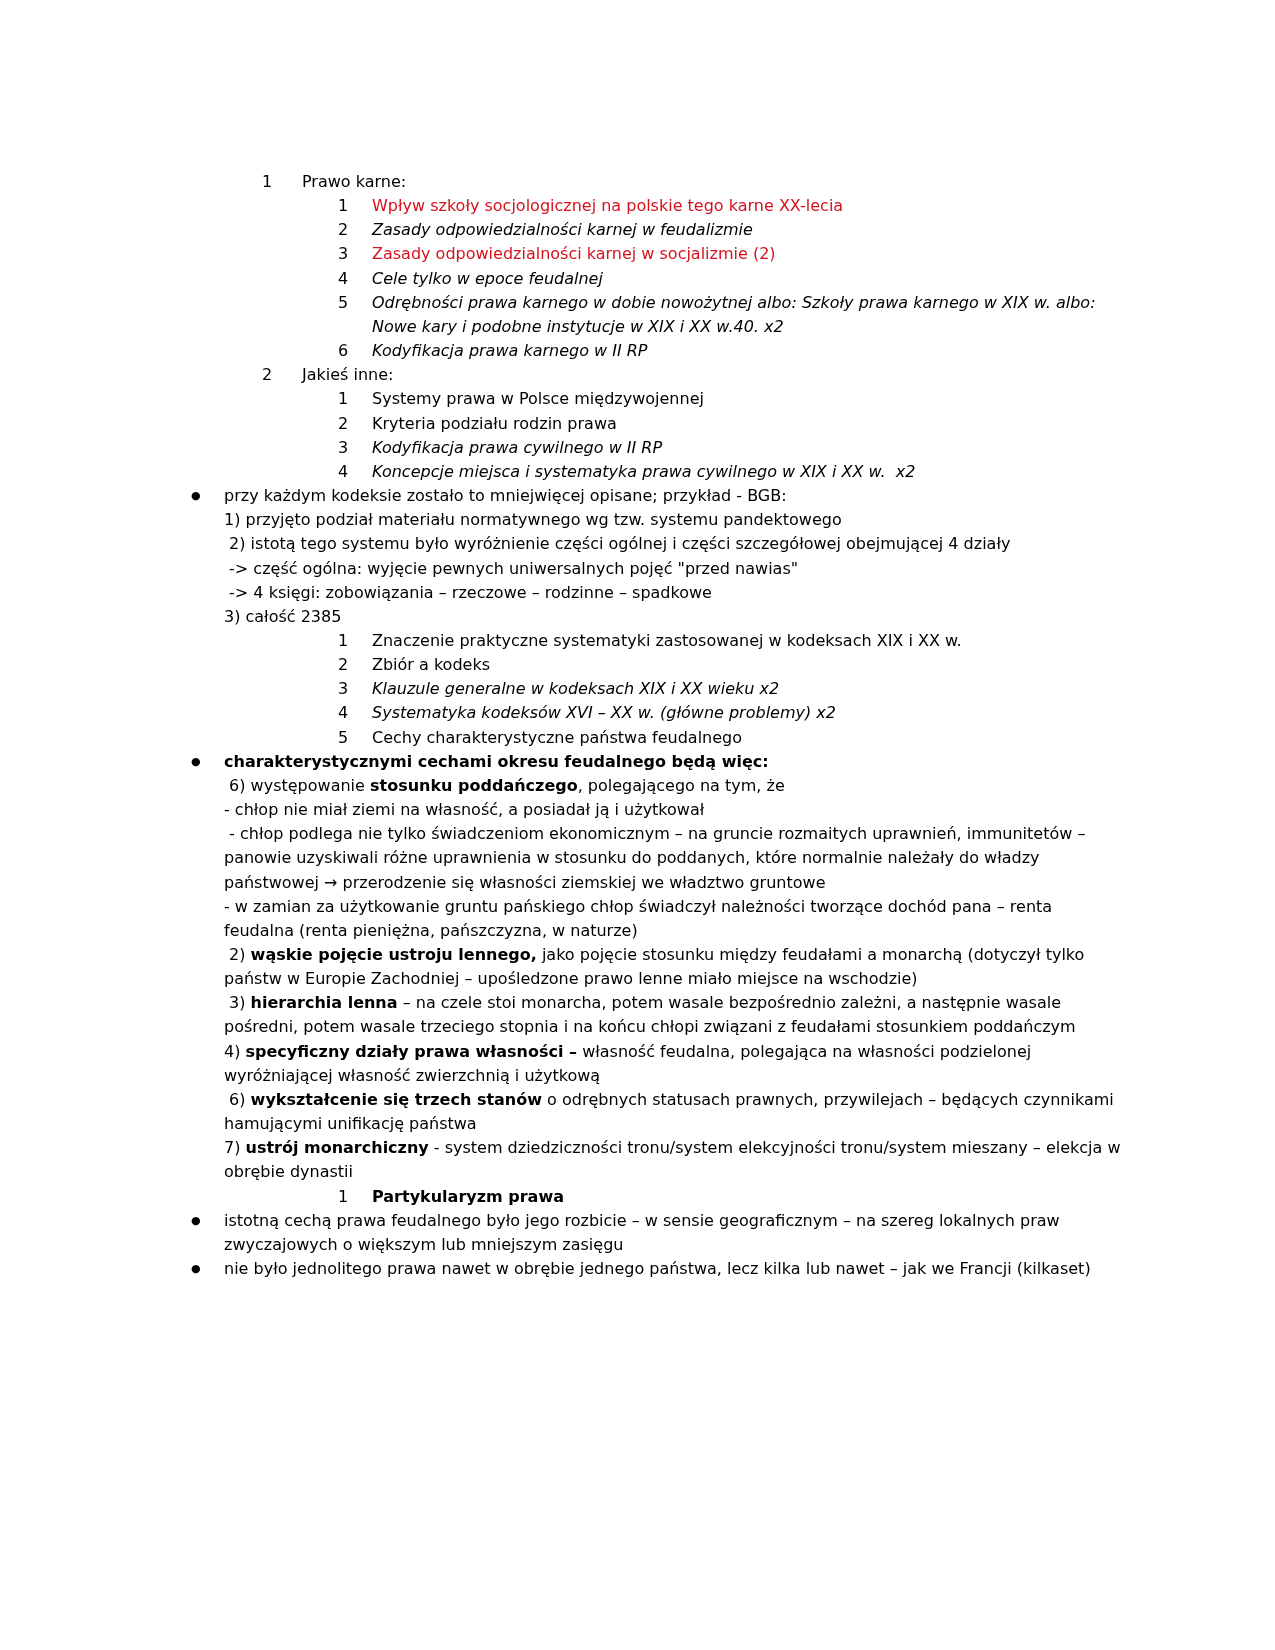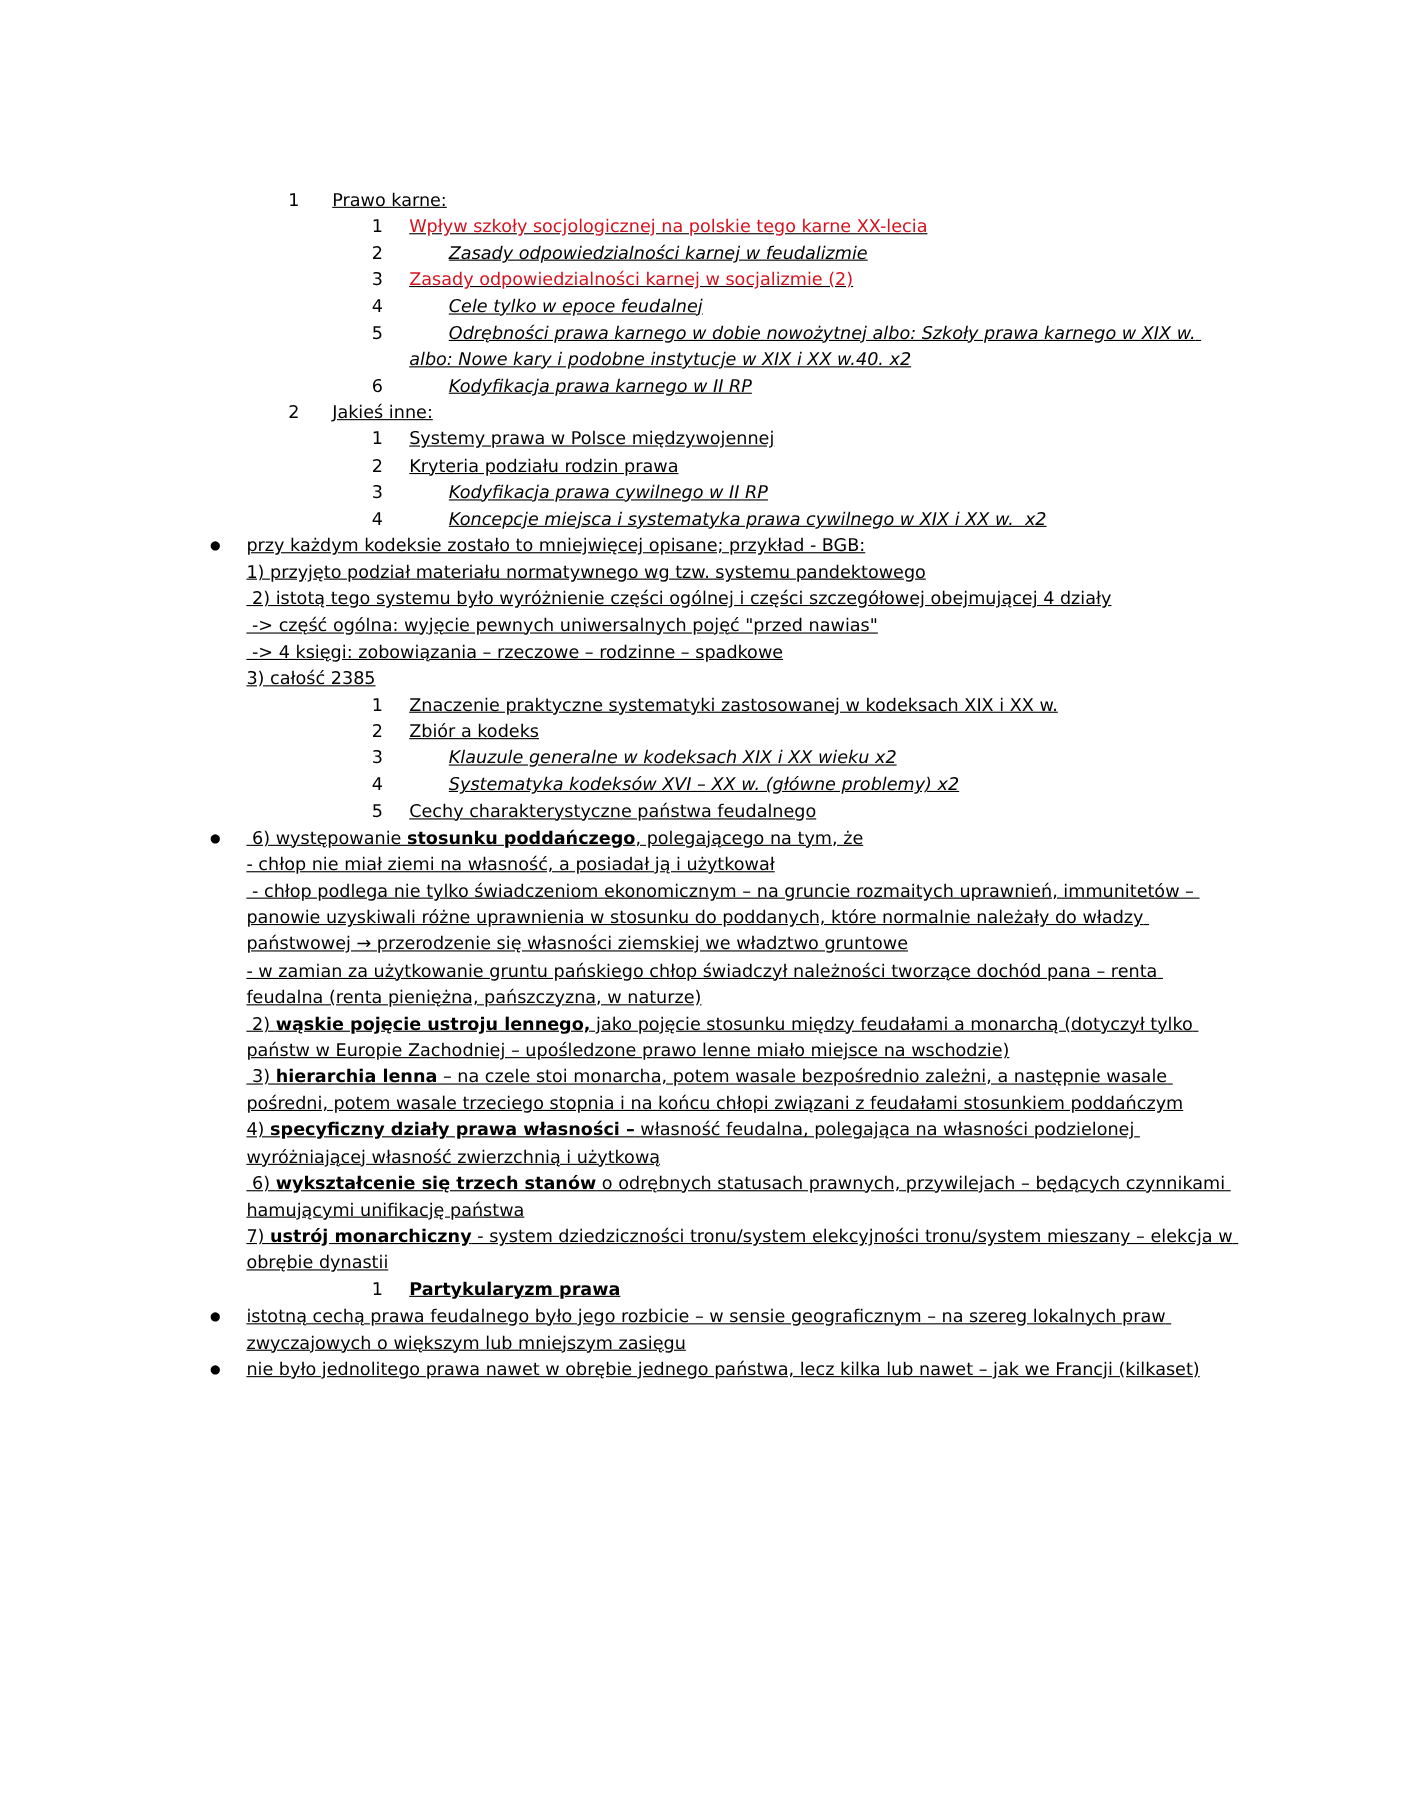"Prawo karne:" .runs { text-decoration: underline -> none }
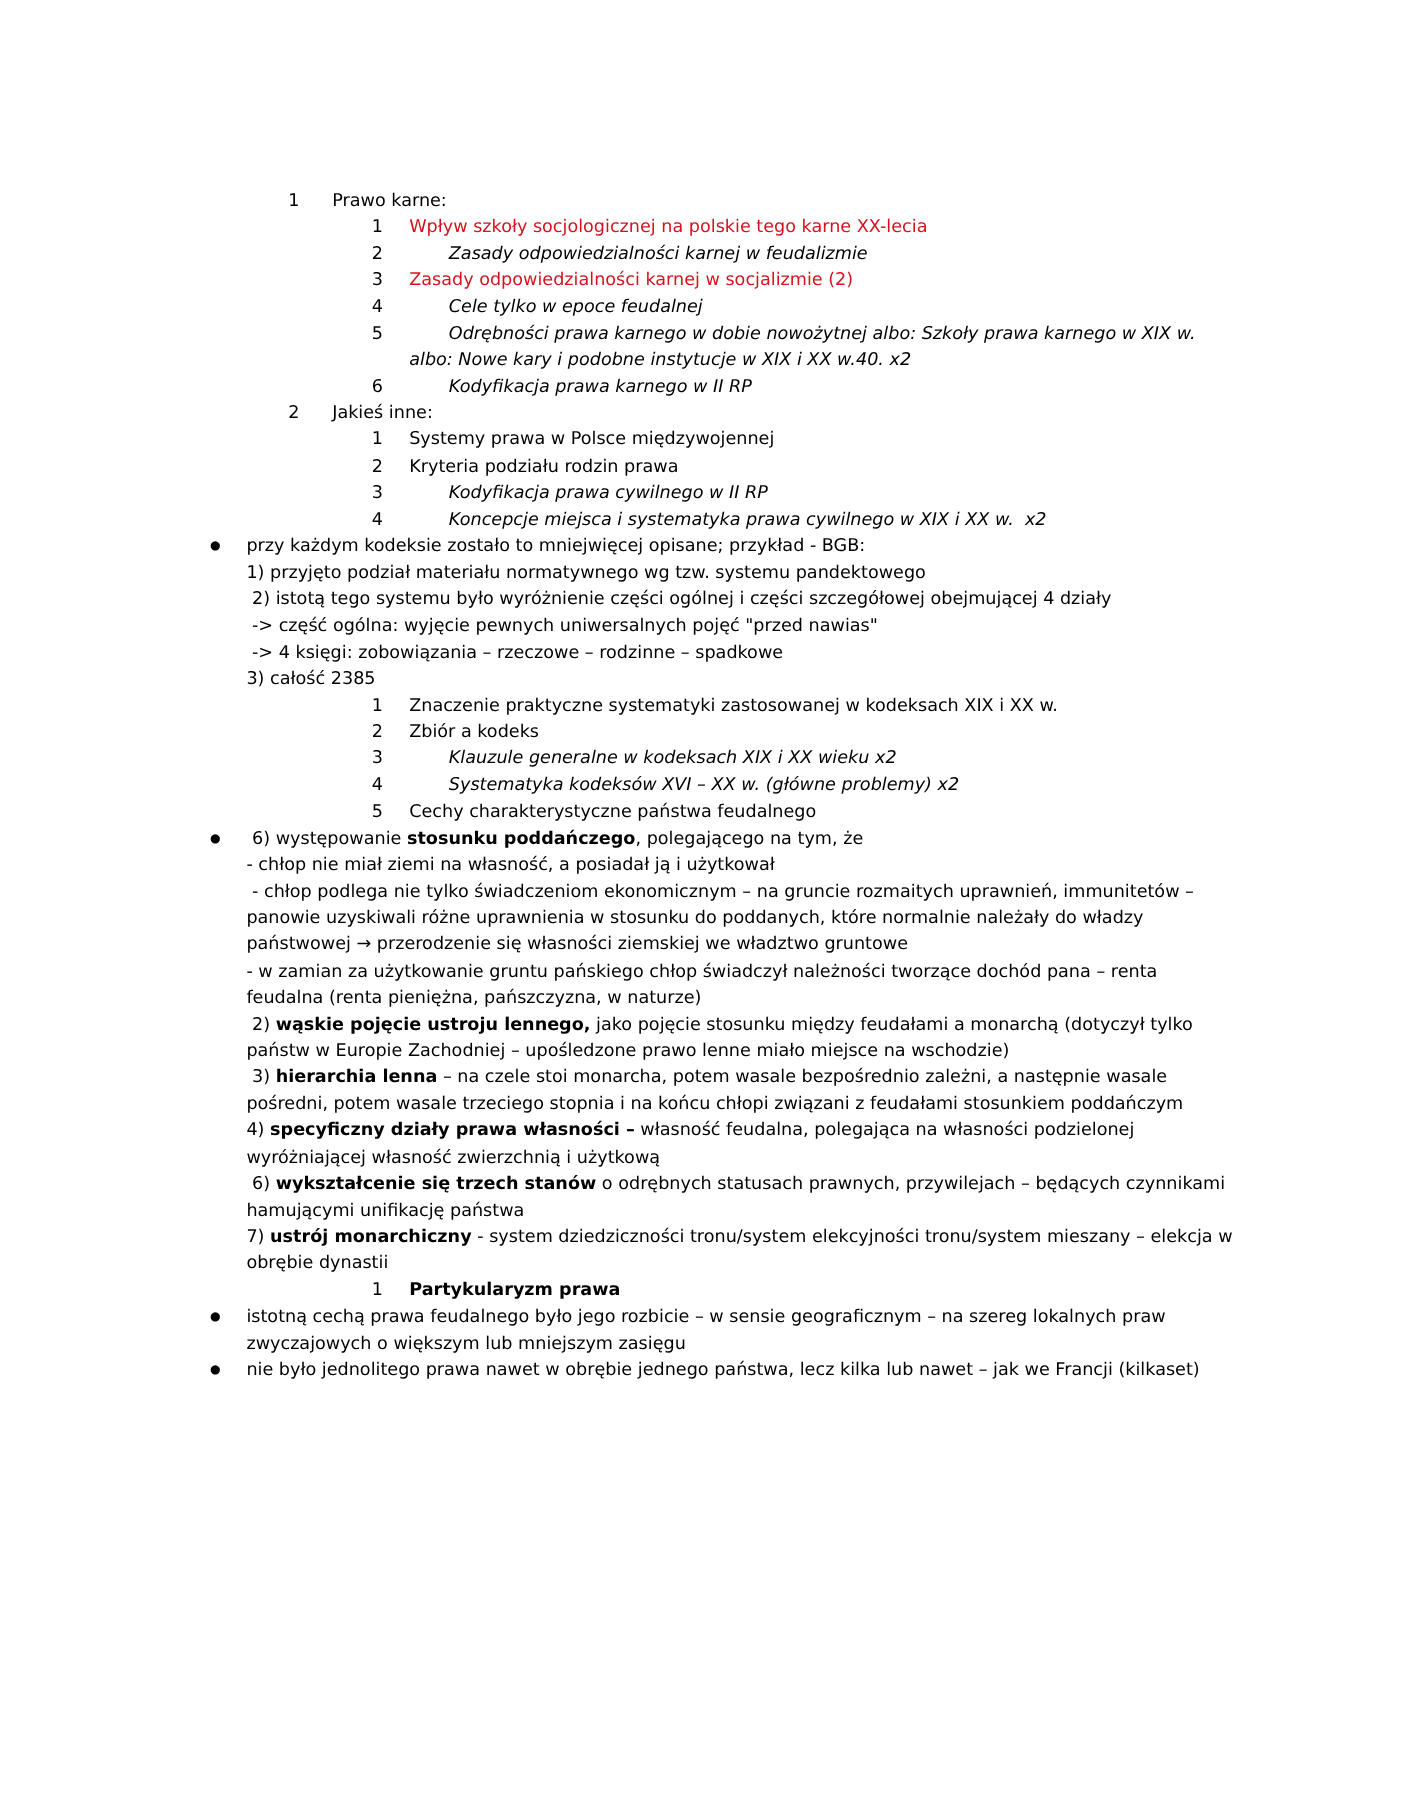"Zasady odpowiedzialności karnej w feudalizmie" .i { margin-left: 36px -> none }
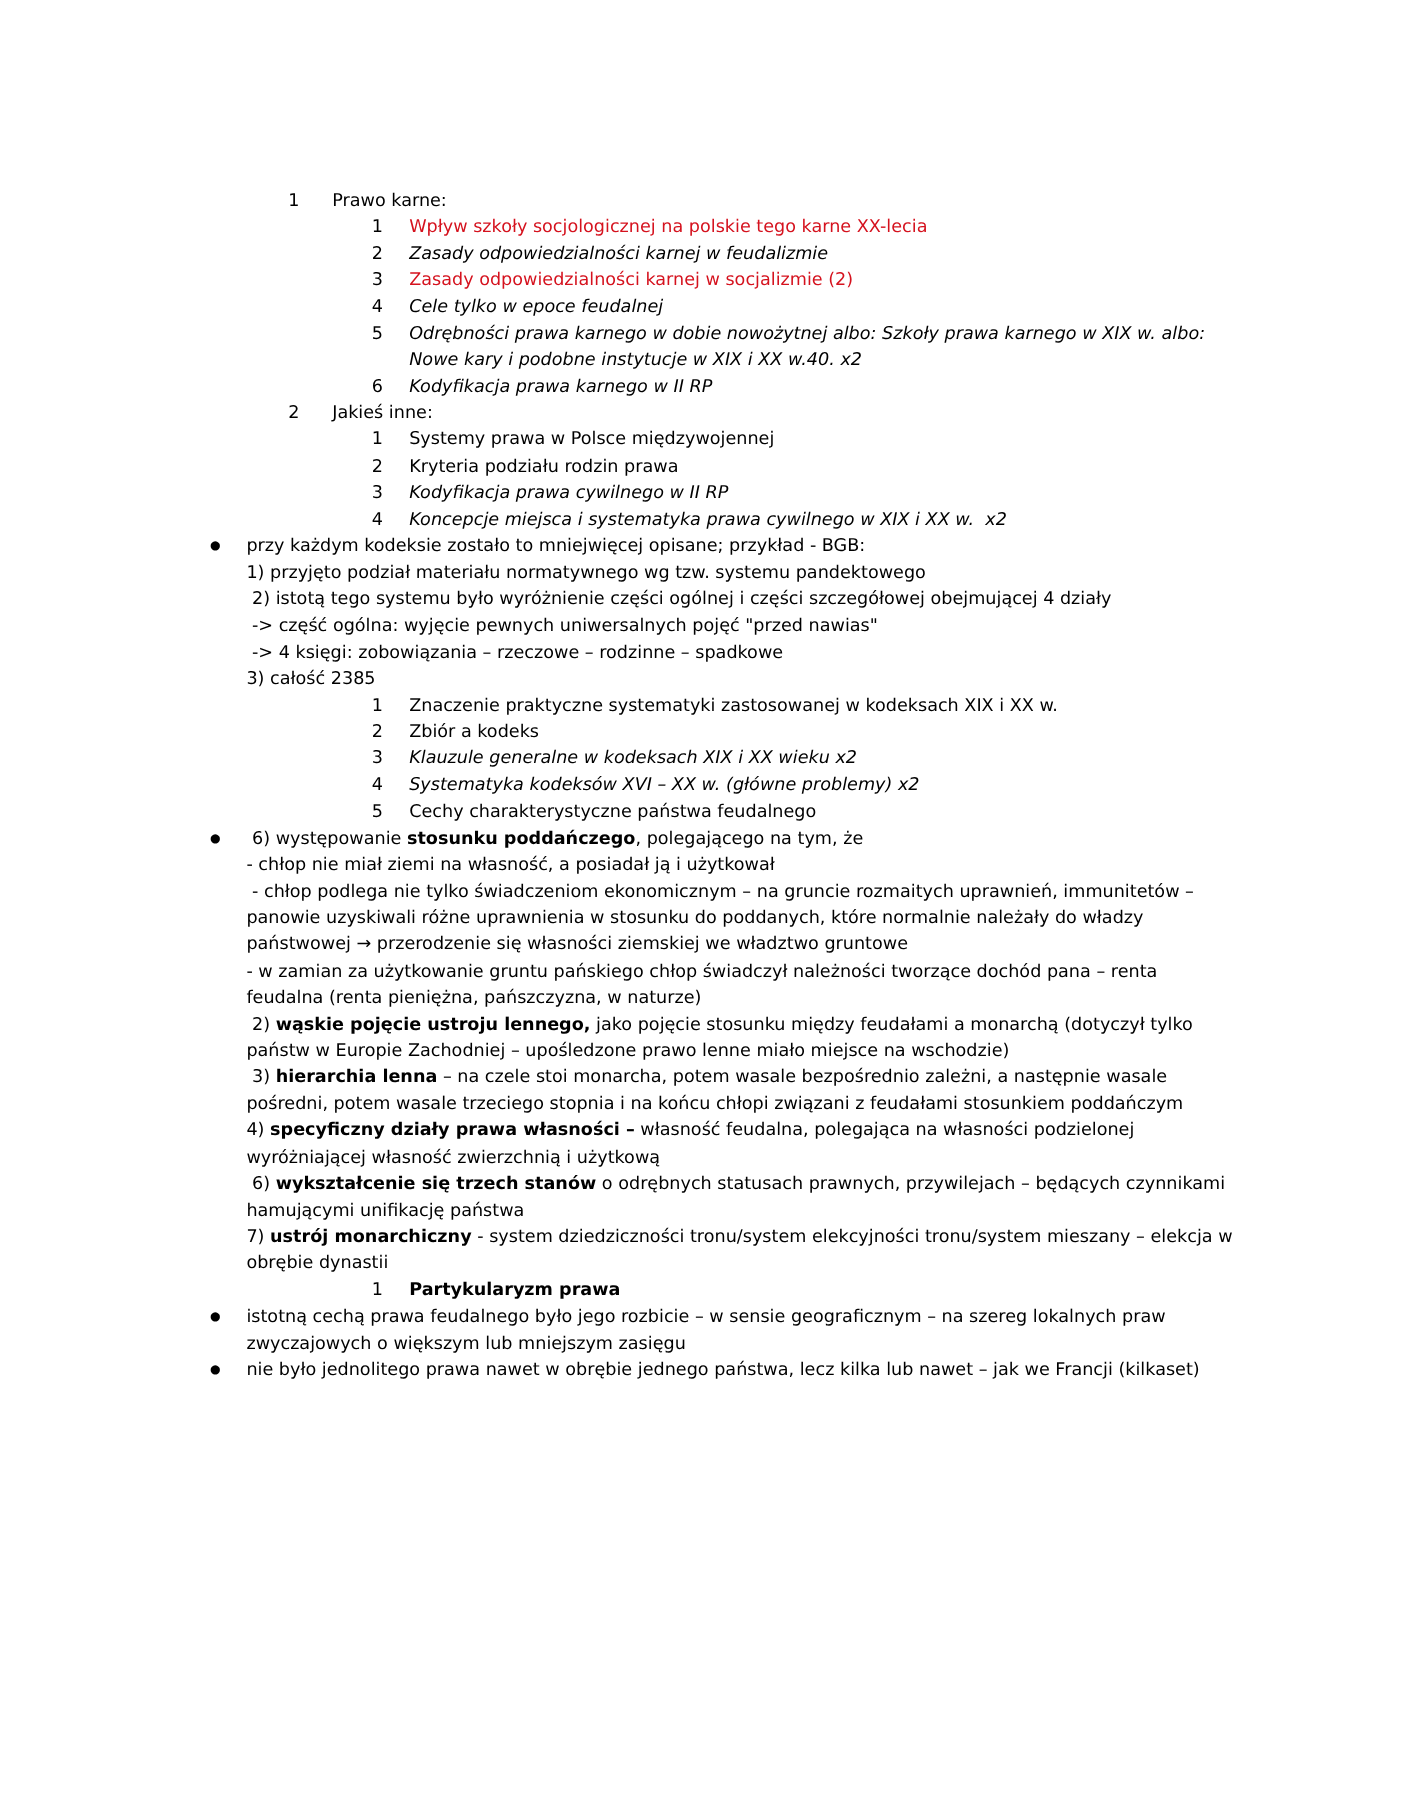"charakterystycznymi cechami okresu" span.runs { html: none -> <span><span>charakterystycznymi cechami okresu feudalnego będą więc:</span></span> }
